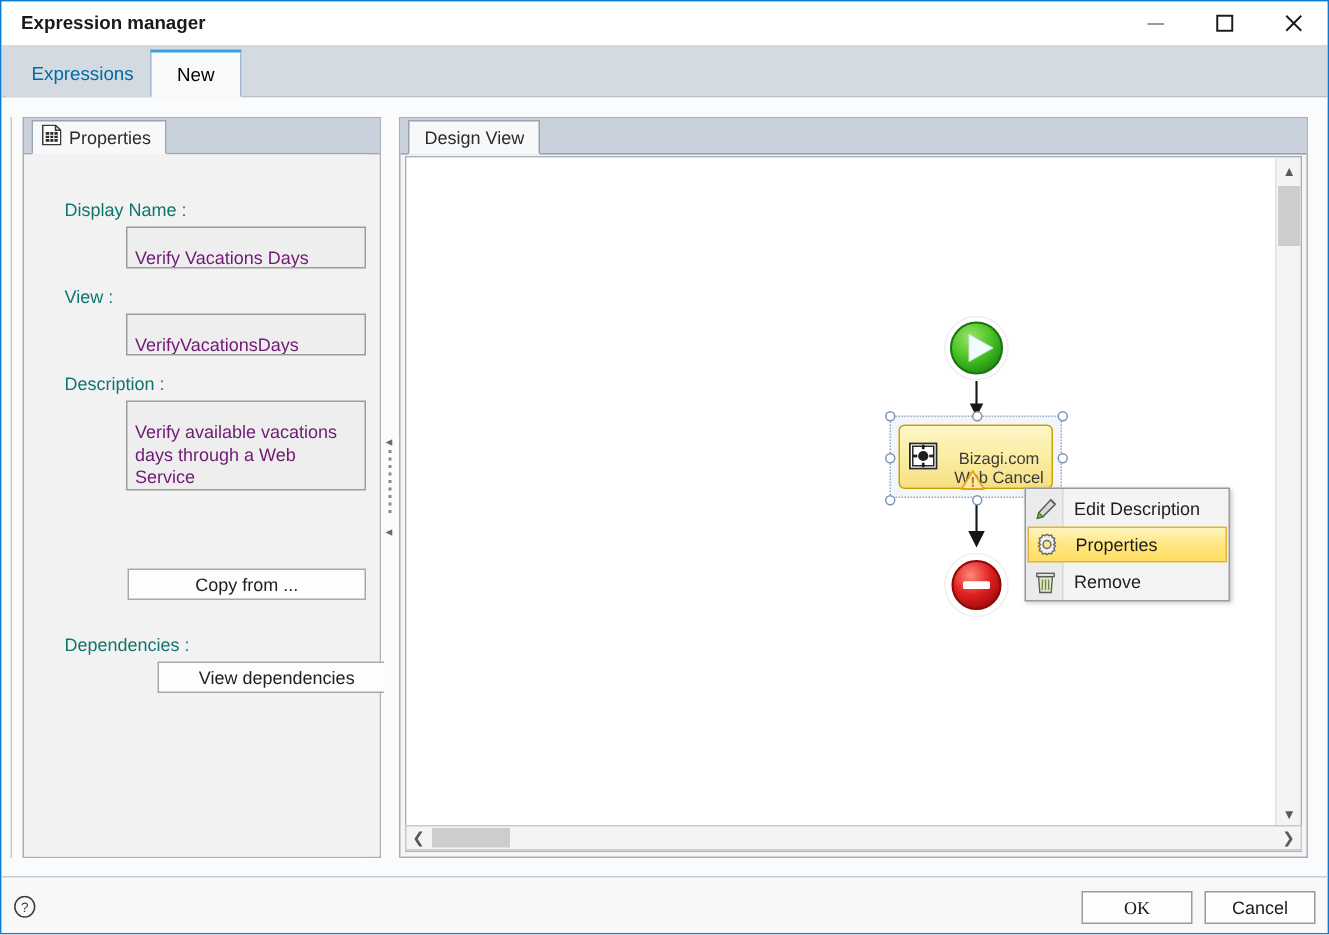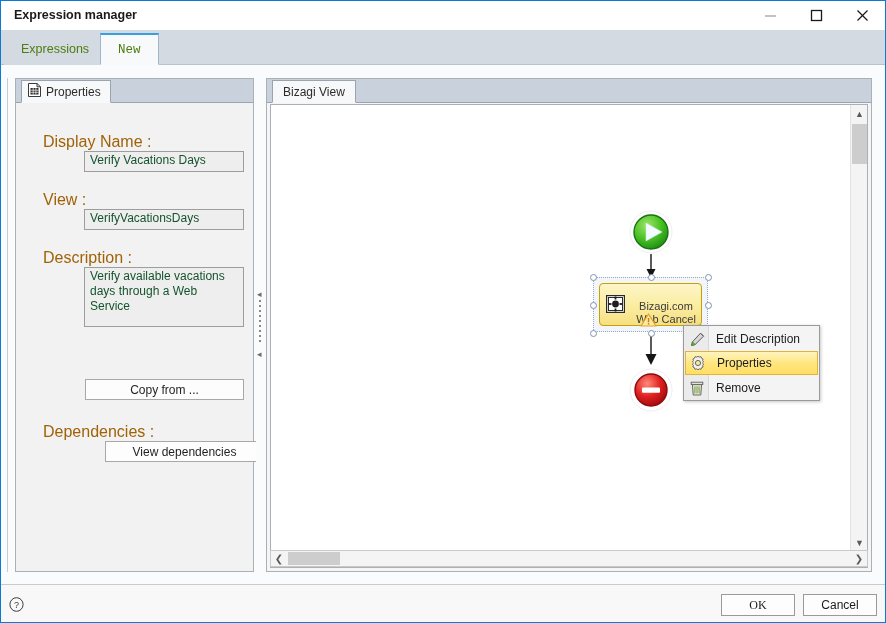"Expressions" .ttab.inactive { color: #4d7c0f -> #0369a1 }
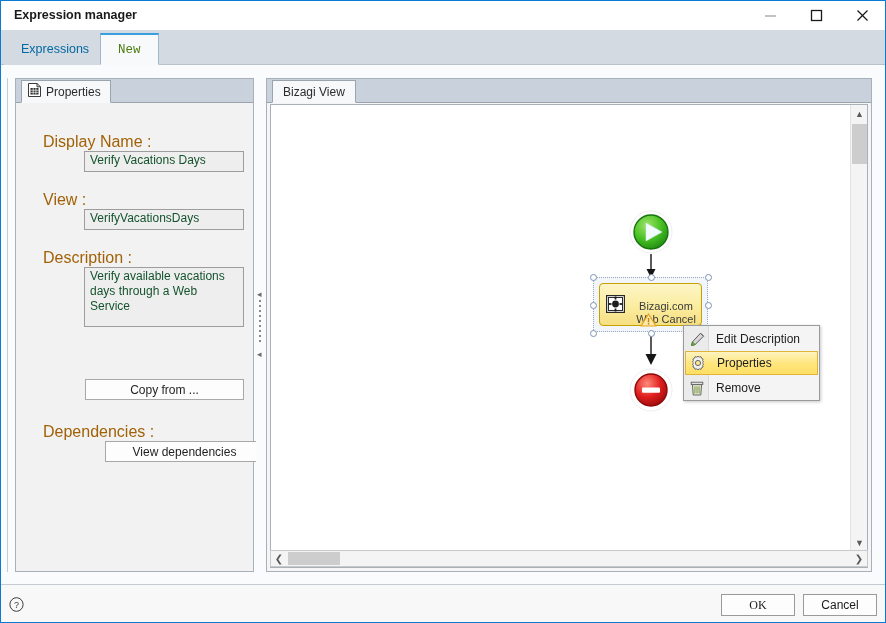"New" .ttab.active { color: #4d7c0f -> #000000; font-family: Liberation Mono, monospace -> none }
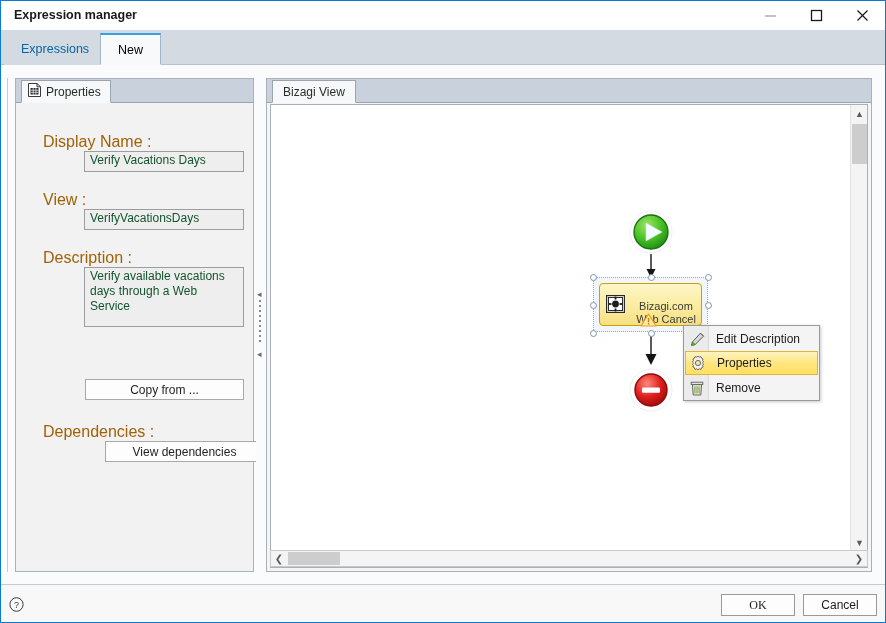"Bizagi View" span { text: Bizagi -> Design }
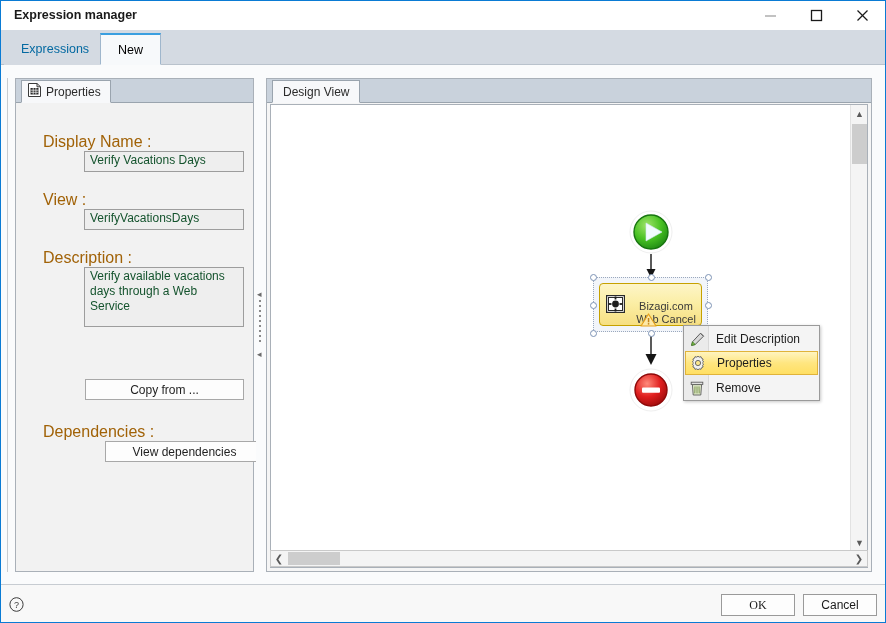"Display Name :" .fld-label { color: #a16207 -> #0f766e; font-size: 16px -> 12px }
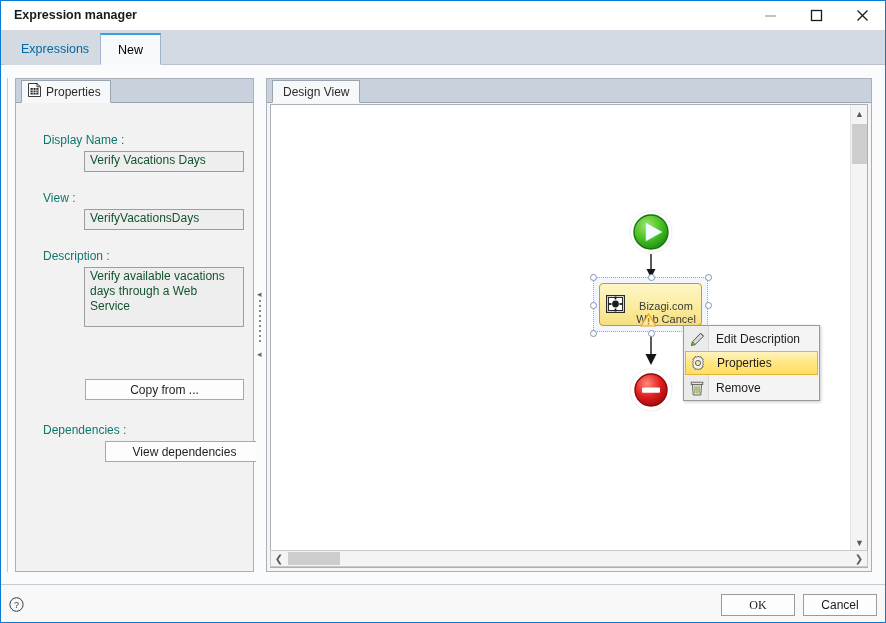"Verify Vacations Days" .txtbox { color: #14532d -> #701a75; padding: 1px 5px -> 13px 5px }
